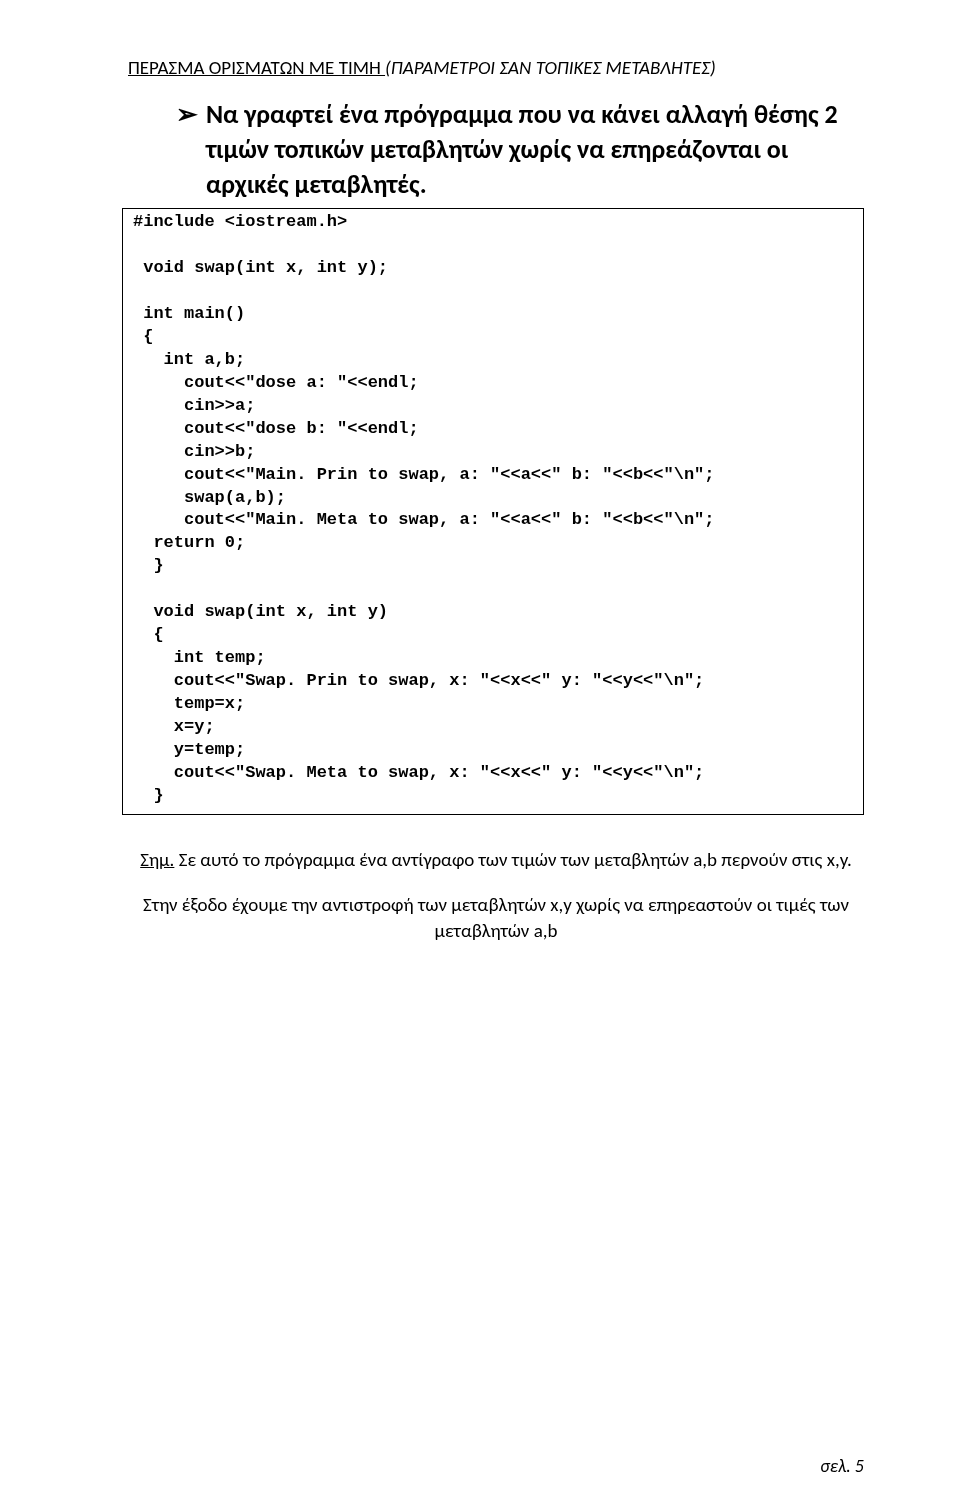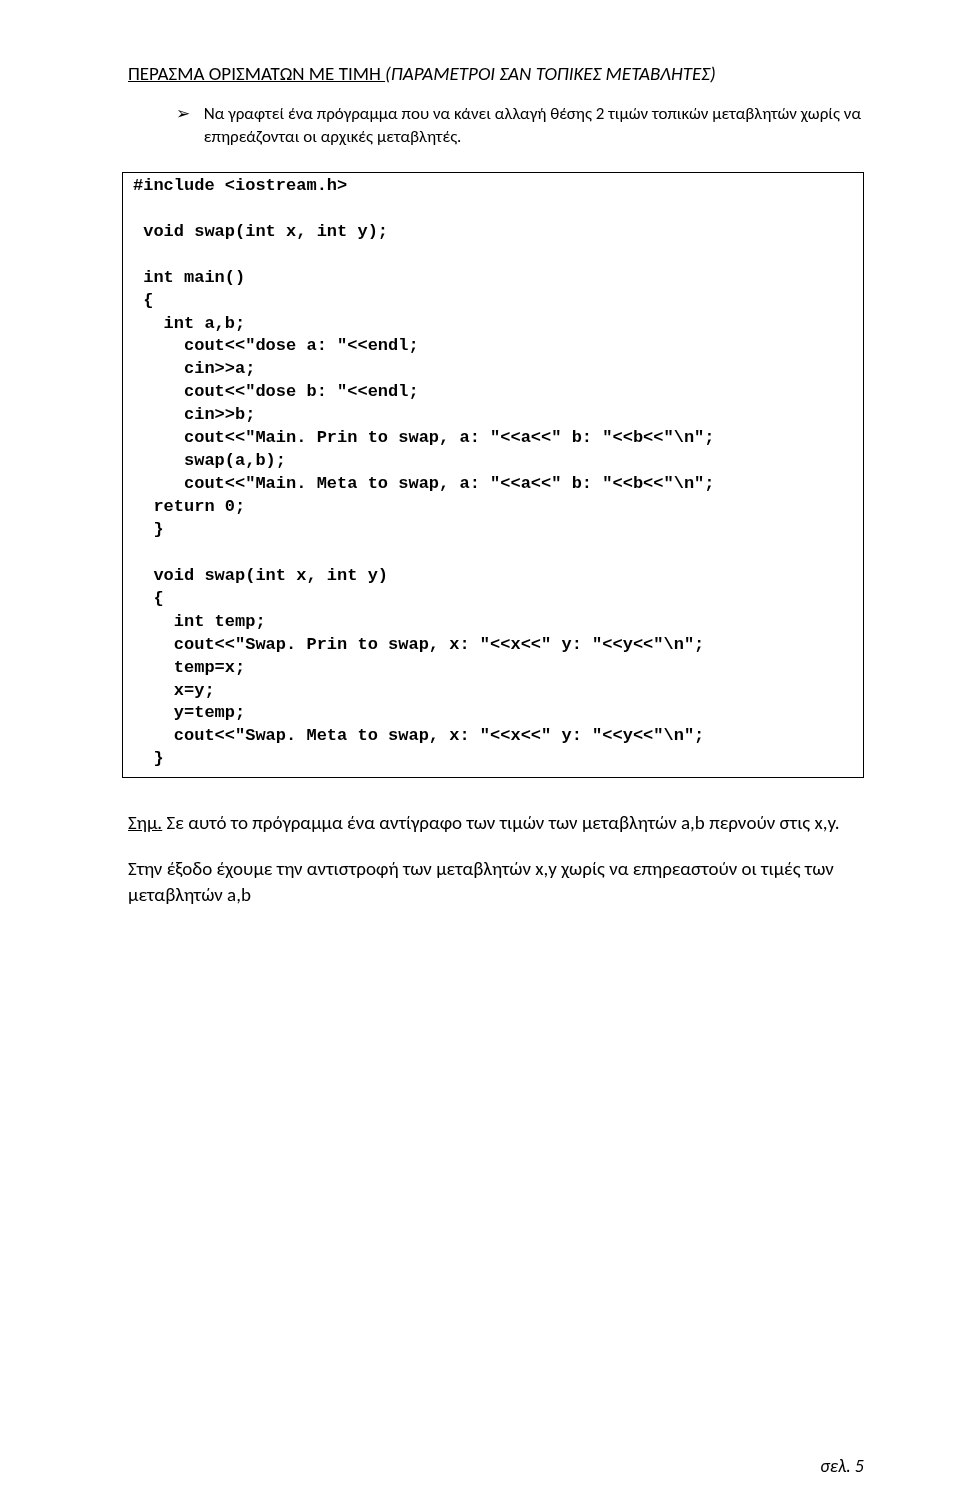"ΠΕΡΑΣΜΑ ΟΡΙΣΜΑΤΩΝ ΜΕ ΤΙΜΗ (ΠΑΡΑΜΕΤΡΟΙ" .h1line { margin: 14px 0 18px 0 -> 8px 0 18px 0 }
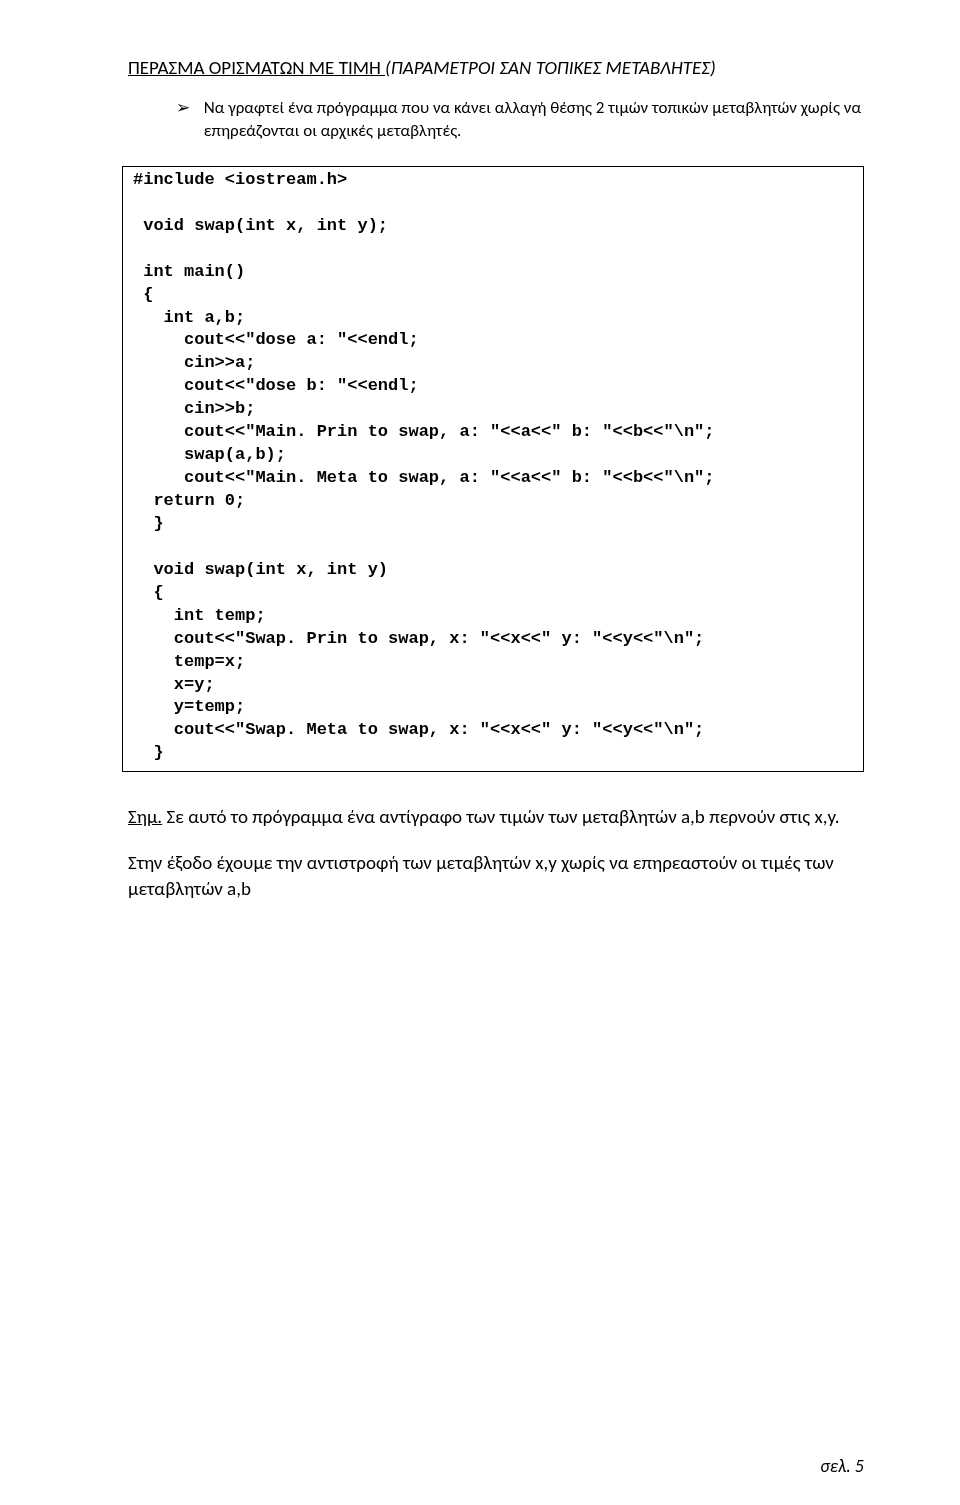"➢ Να γραφτεί ένα πρόγραμμα" .bullet-block { font-size: 17px -> 26px; font-weight: none -> bold; margin: 0 0 23px 48px -> 0 0 6px 48px }
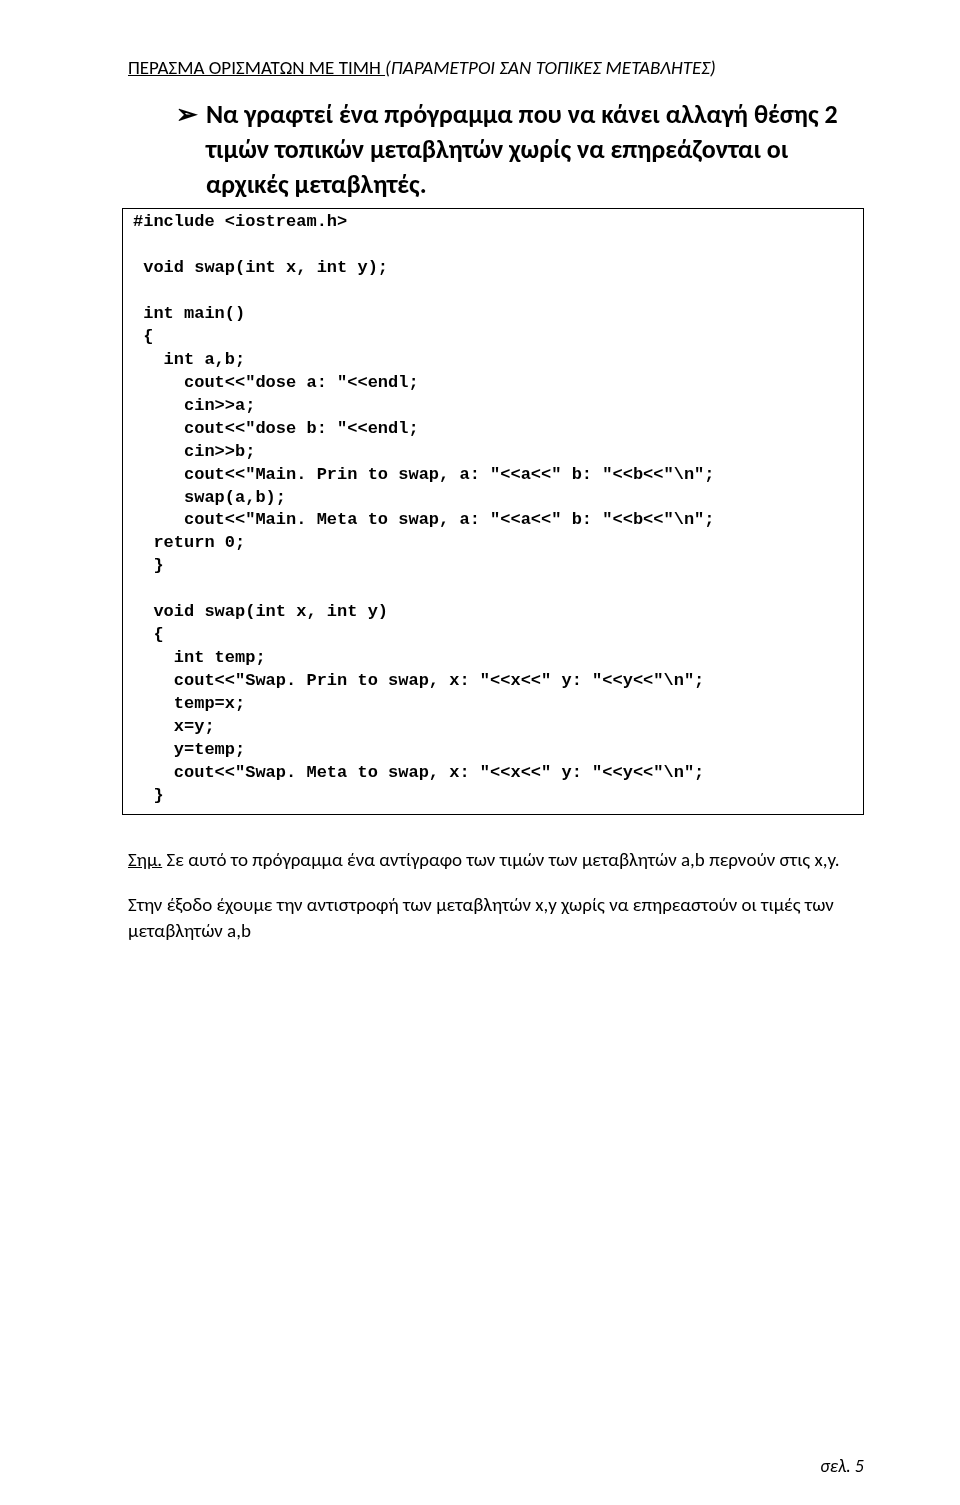"Σημ. Σε αυτό το πρόγραμμα" .note { text-align: none -> center }
